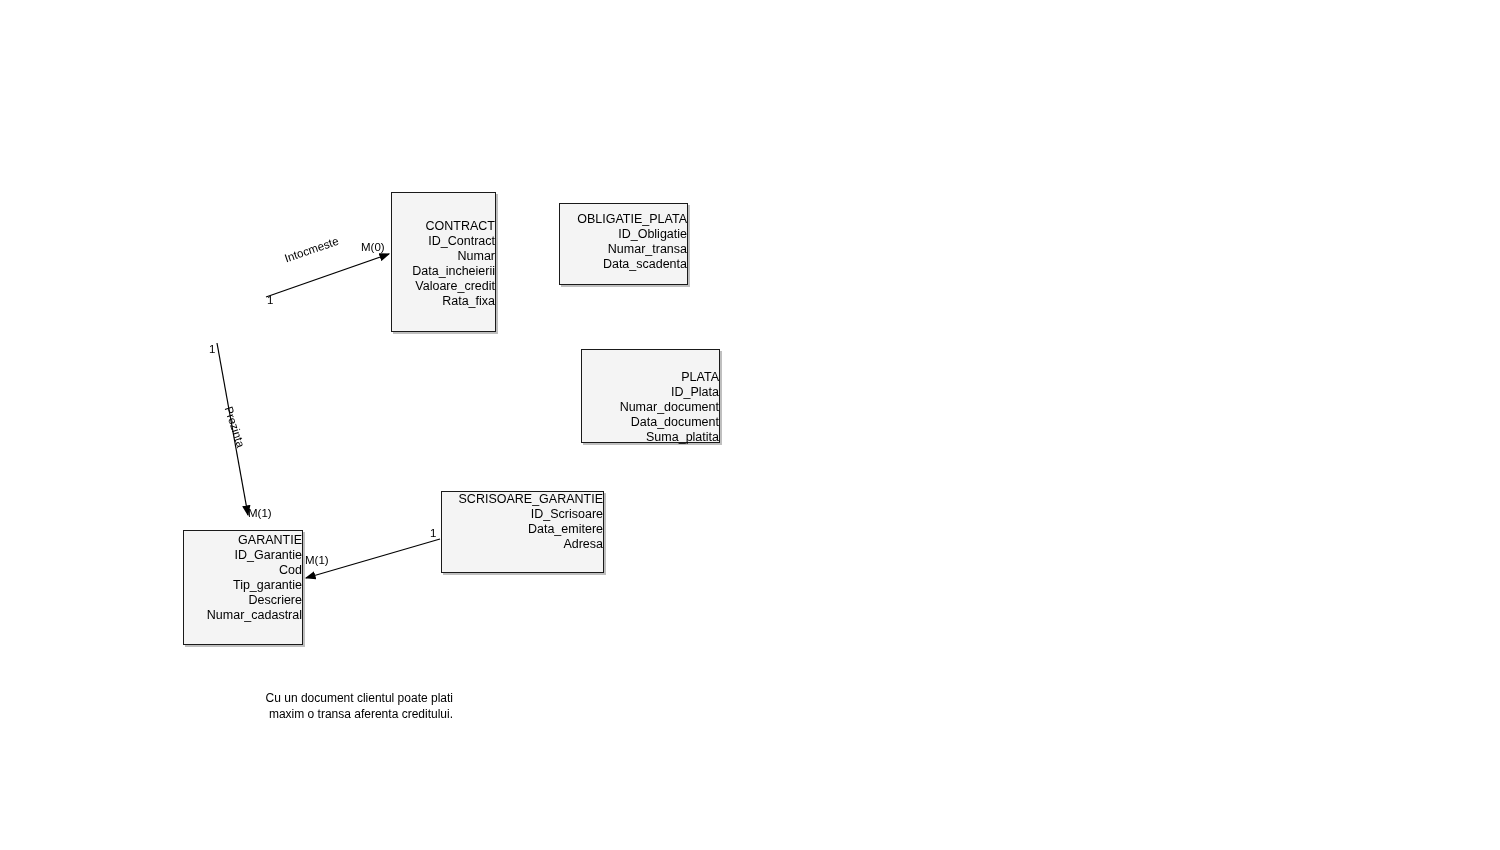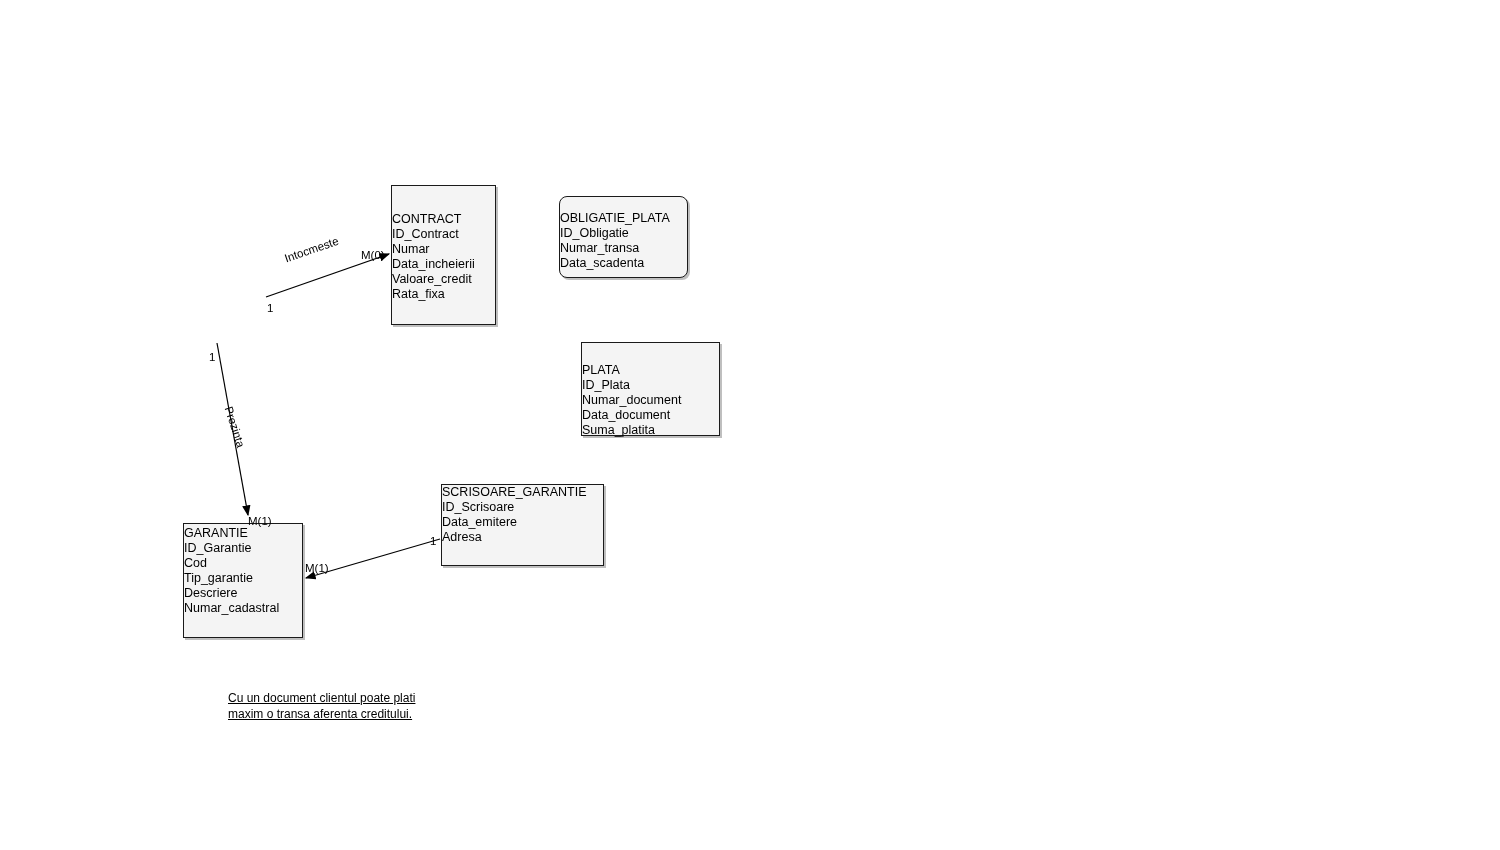"CONTRACT" .entity { margin-top: none -> 7px; text-align: left -> right }
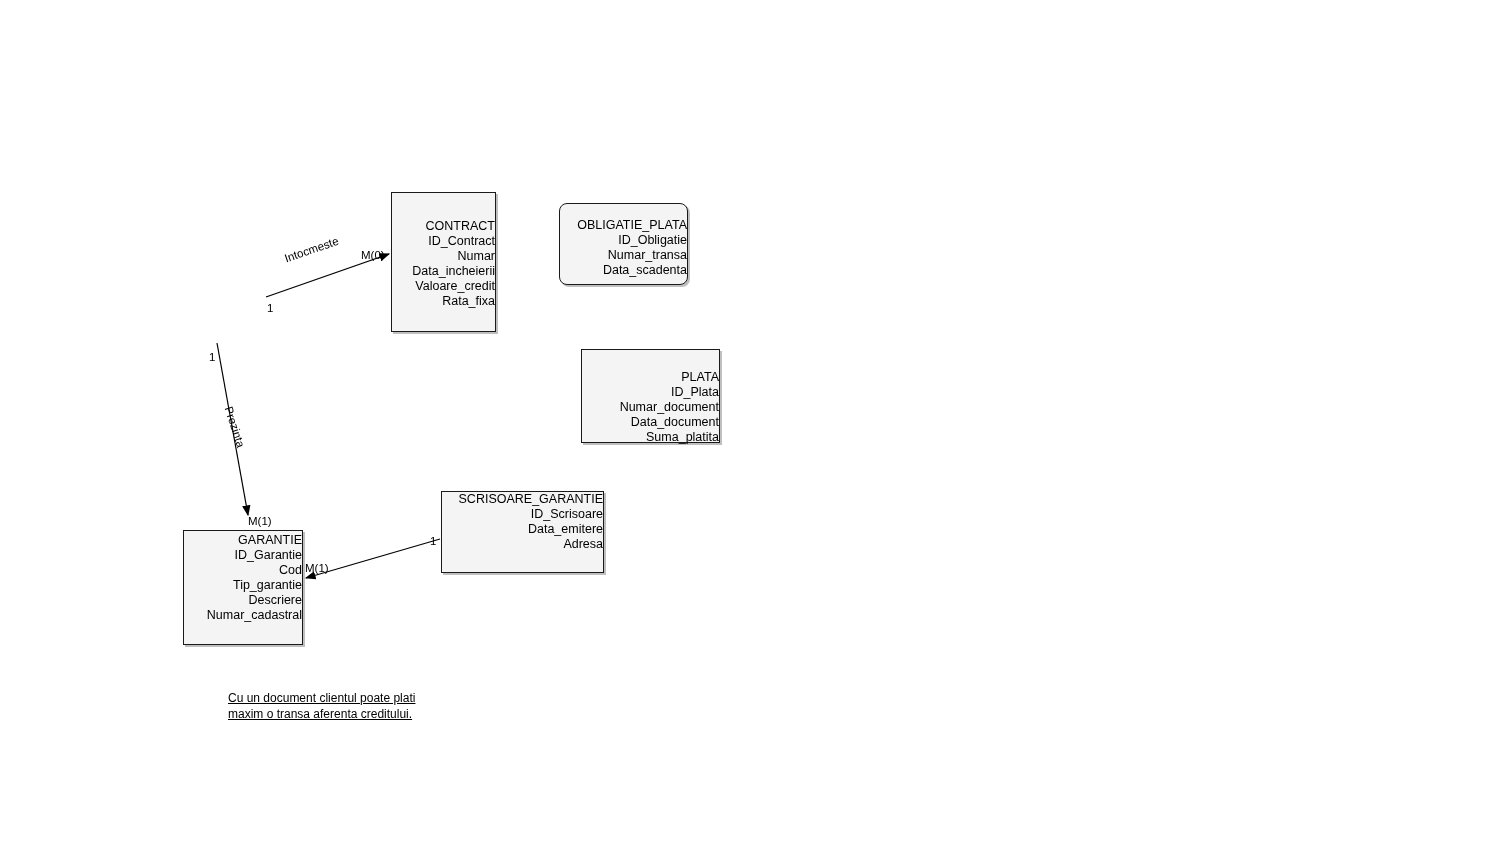"OBLIGATIE_PLATA" div.entity { border-radius: 8px -> none; padding-top: 14px -> 8px }
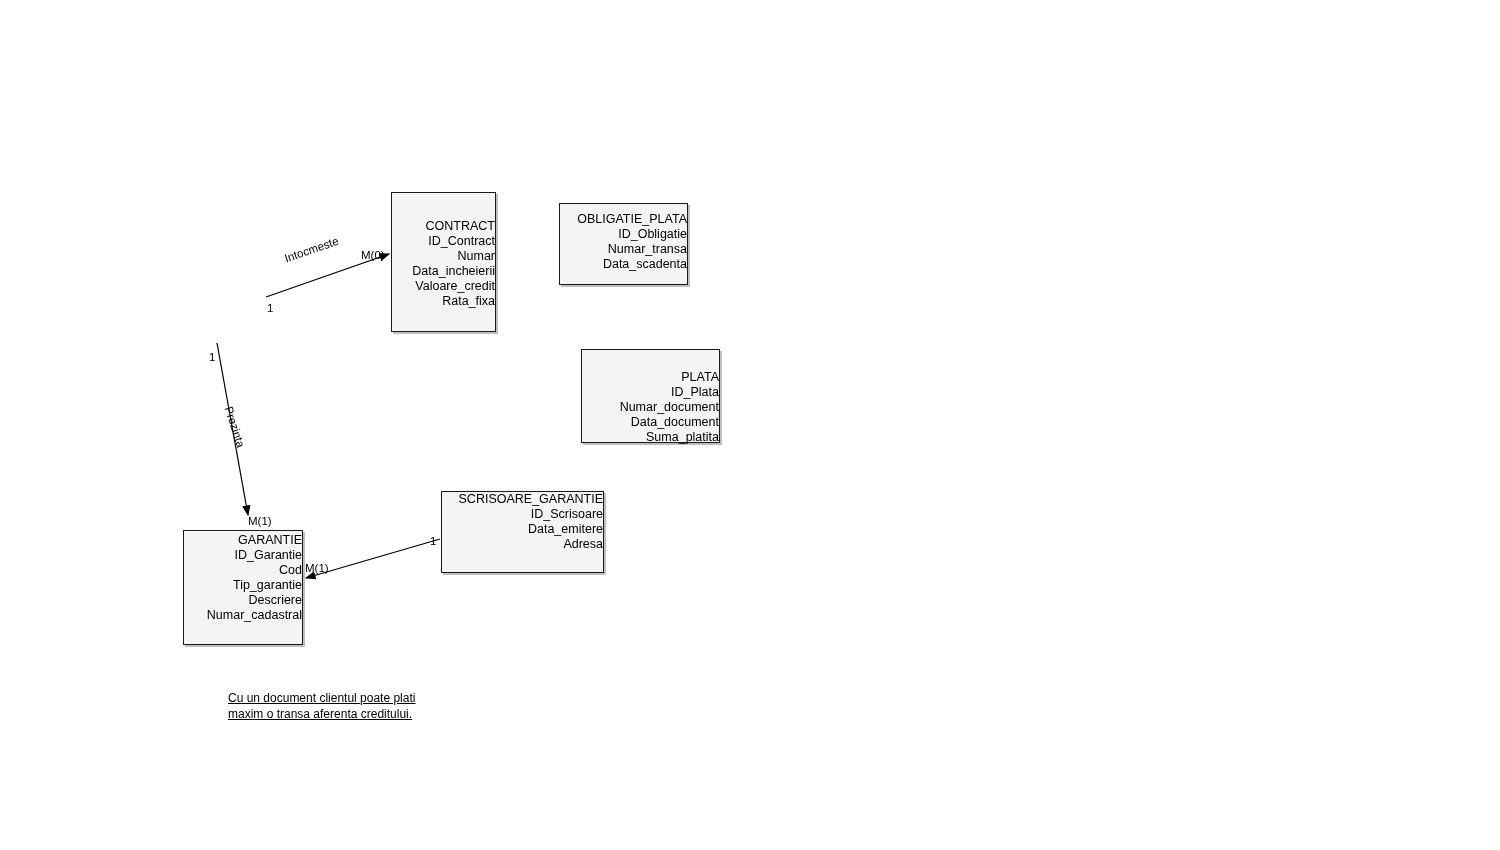"M(0)" .card-label { margin-top: 8px -> none }
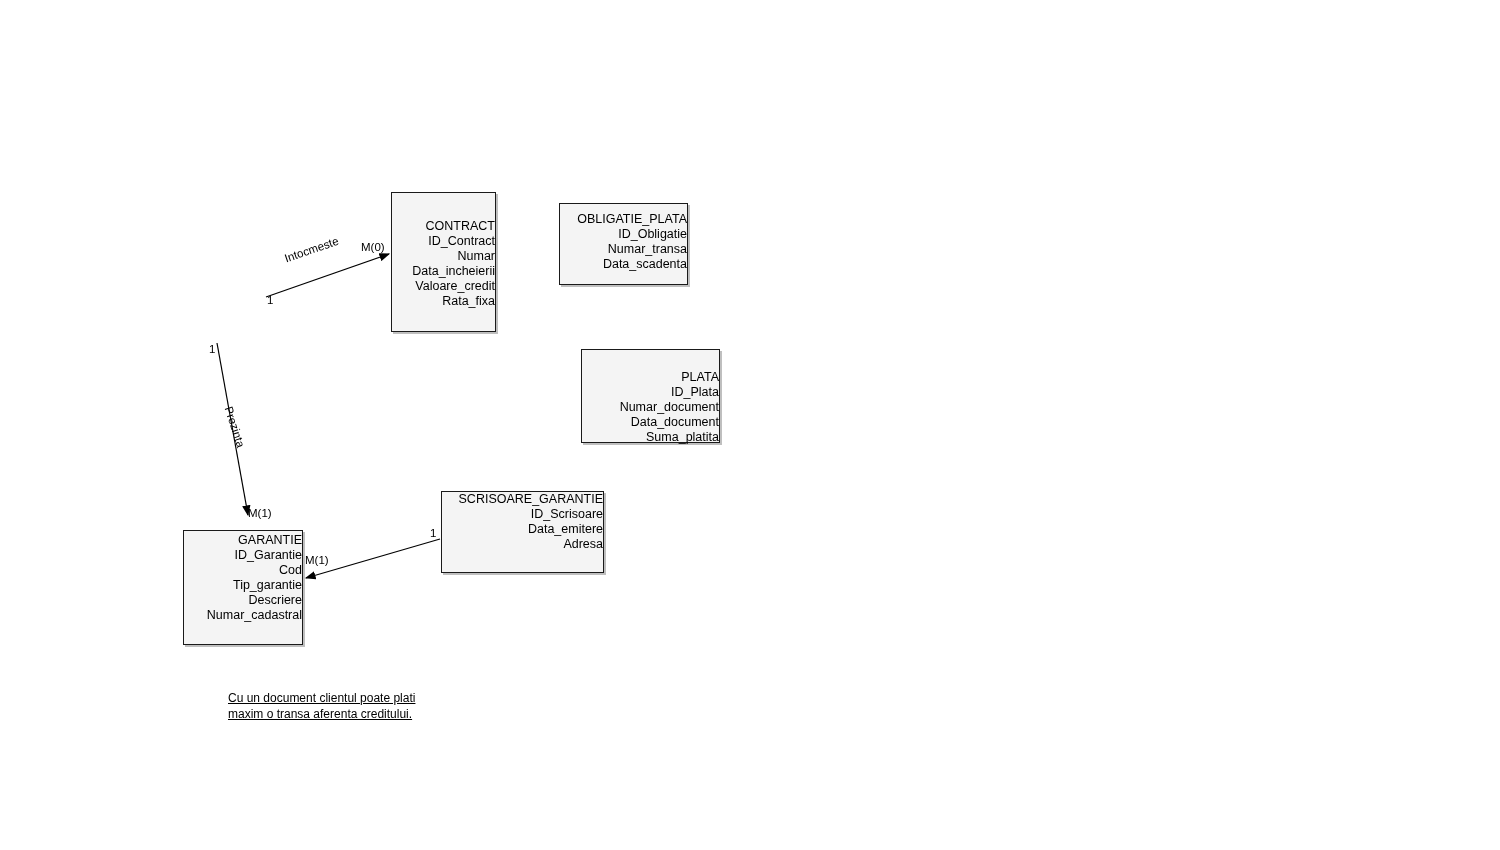"Cu un document clientul poate" .note { text-align: left -> right; text-decoration: underline -> none }
